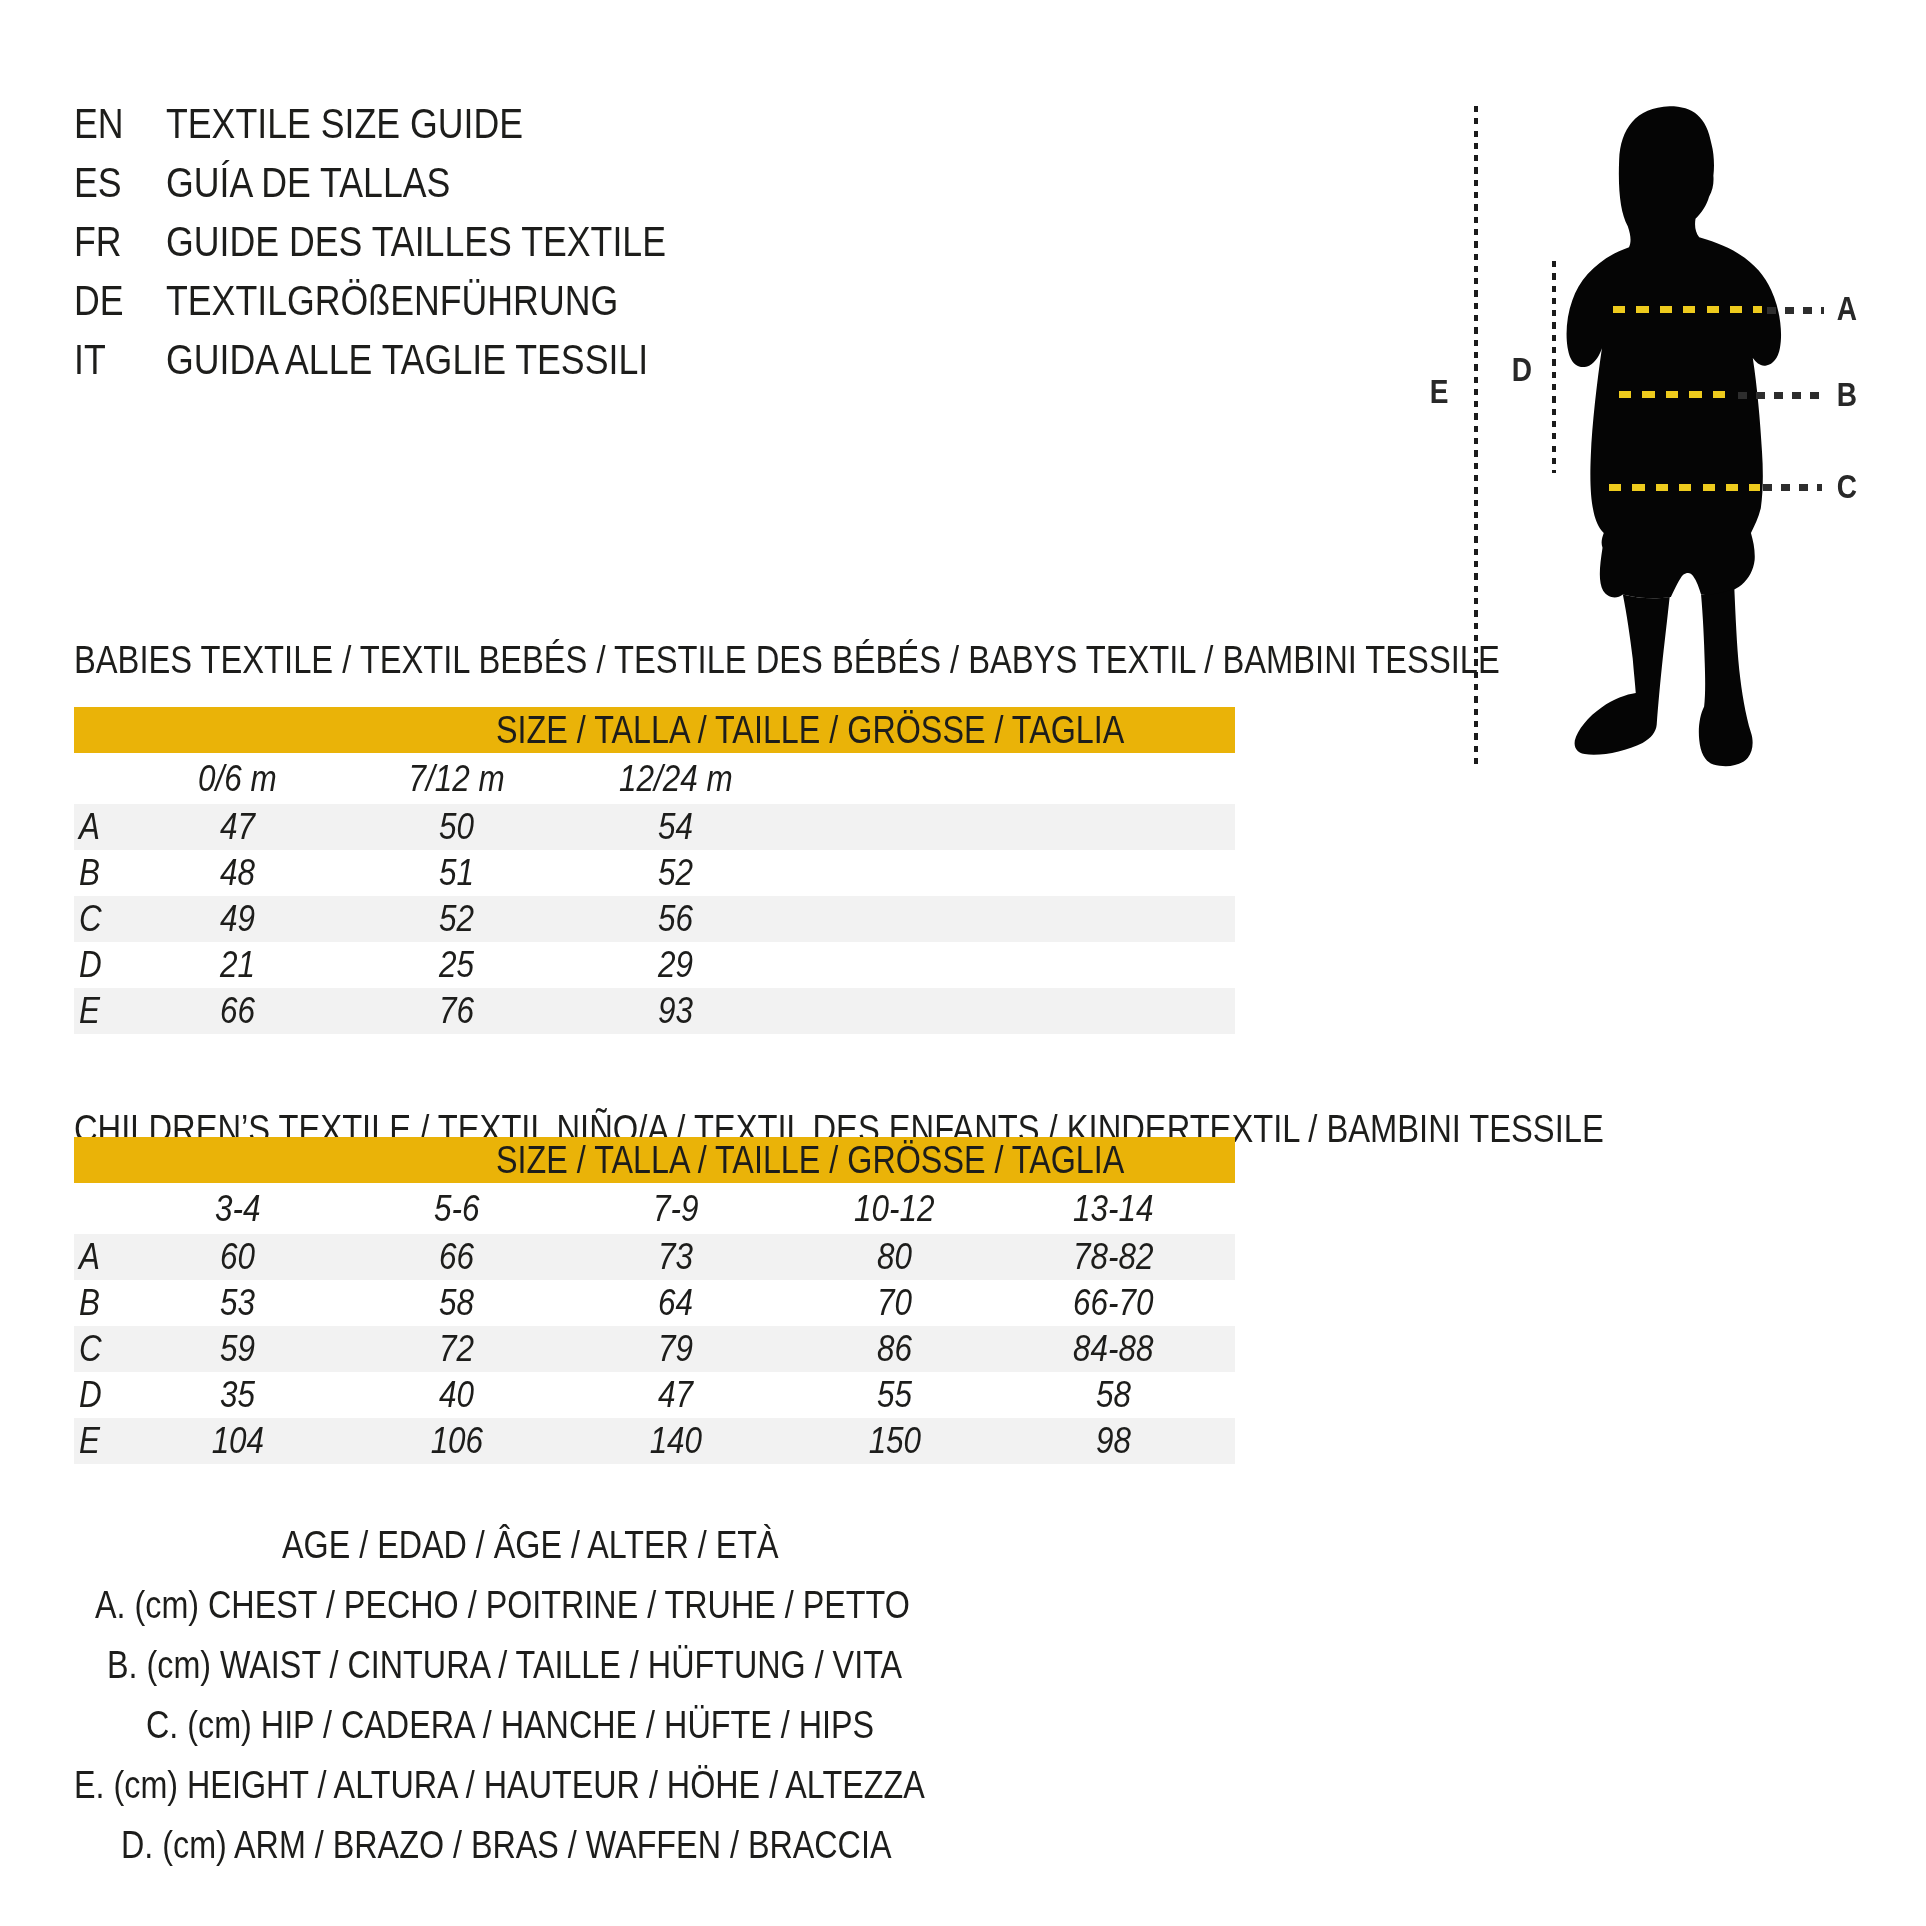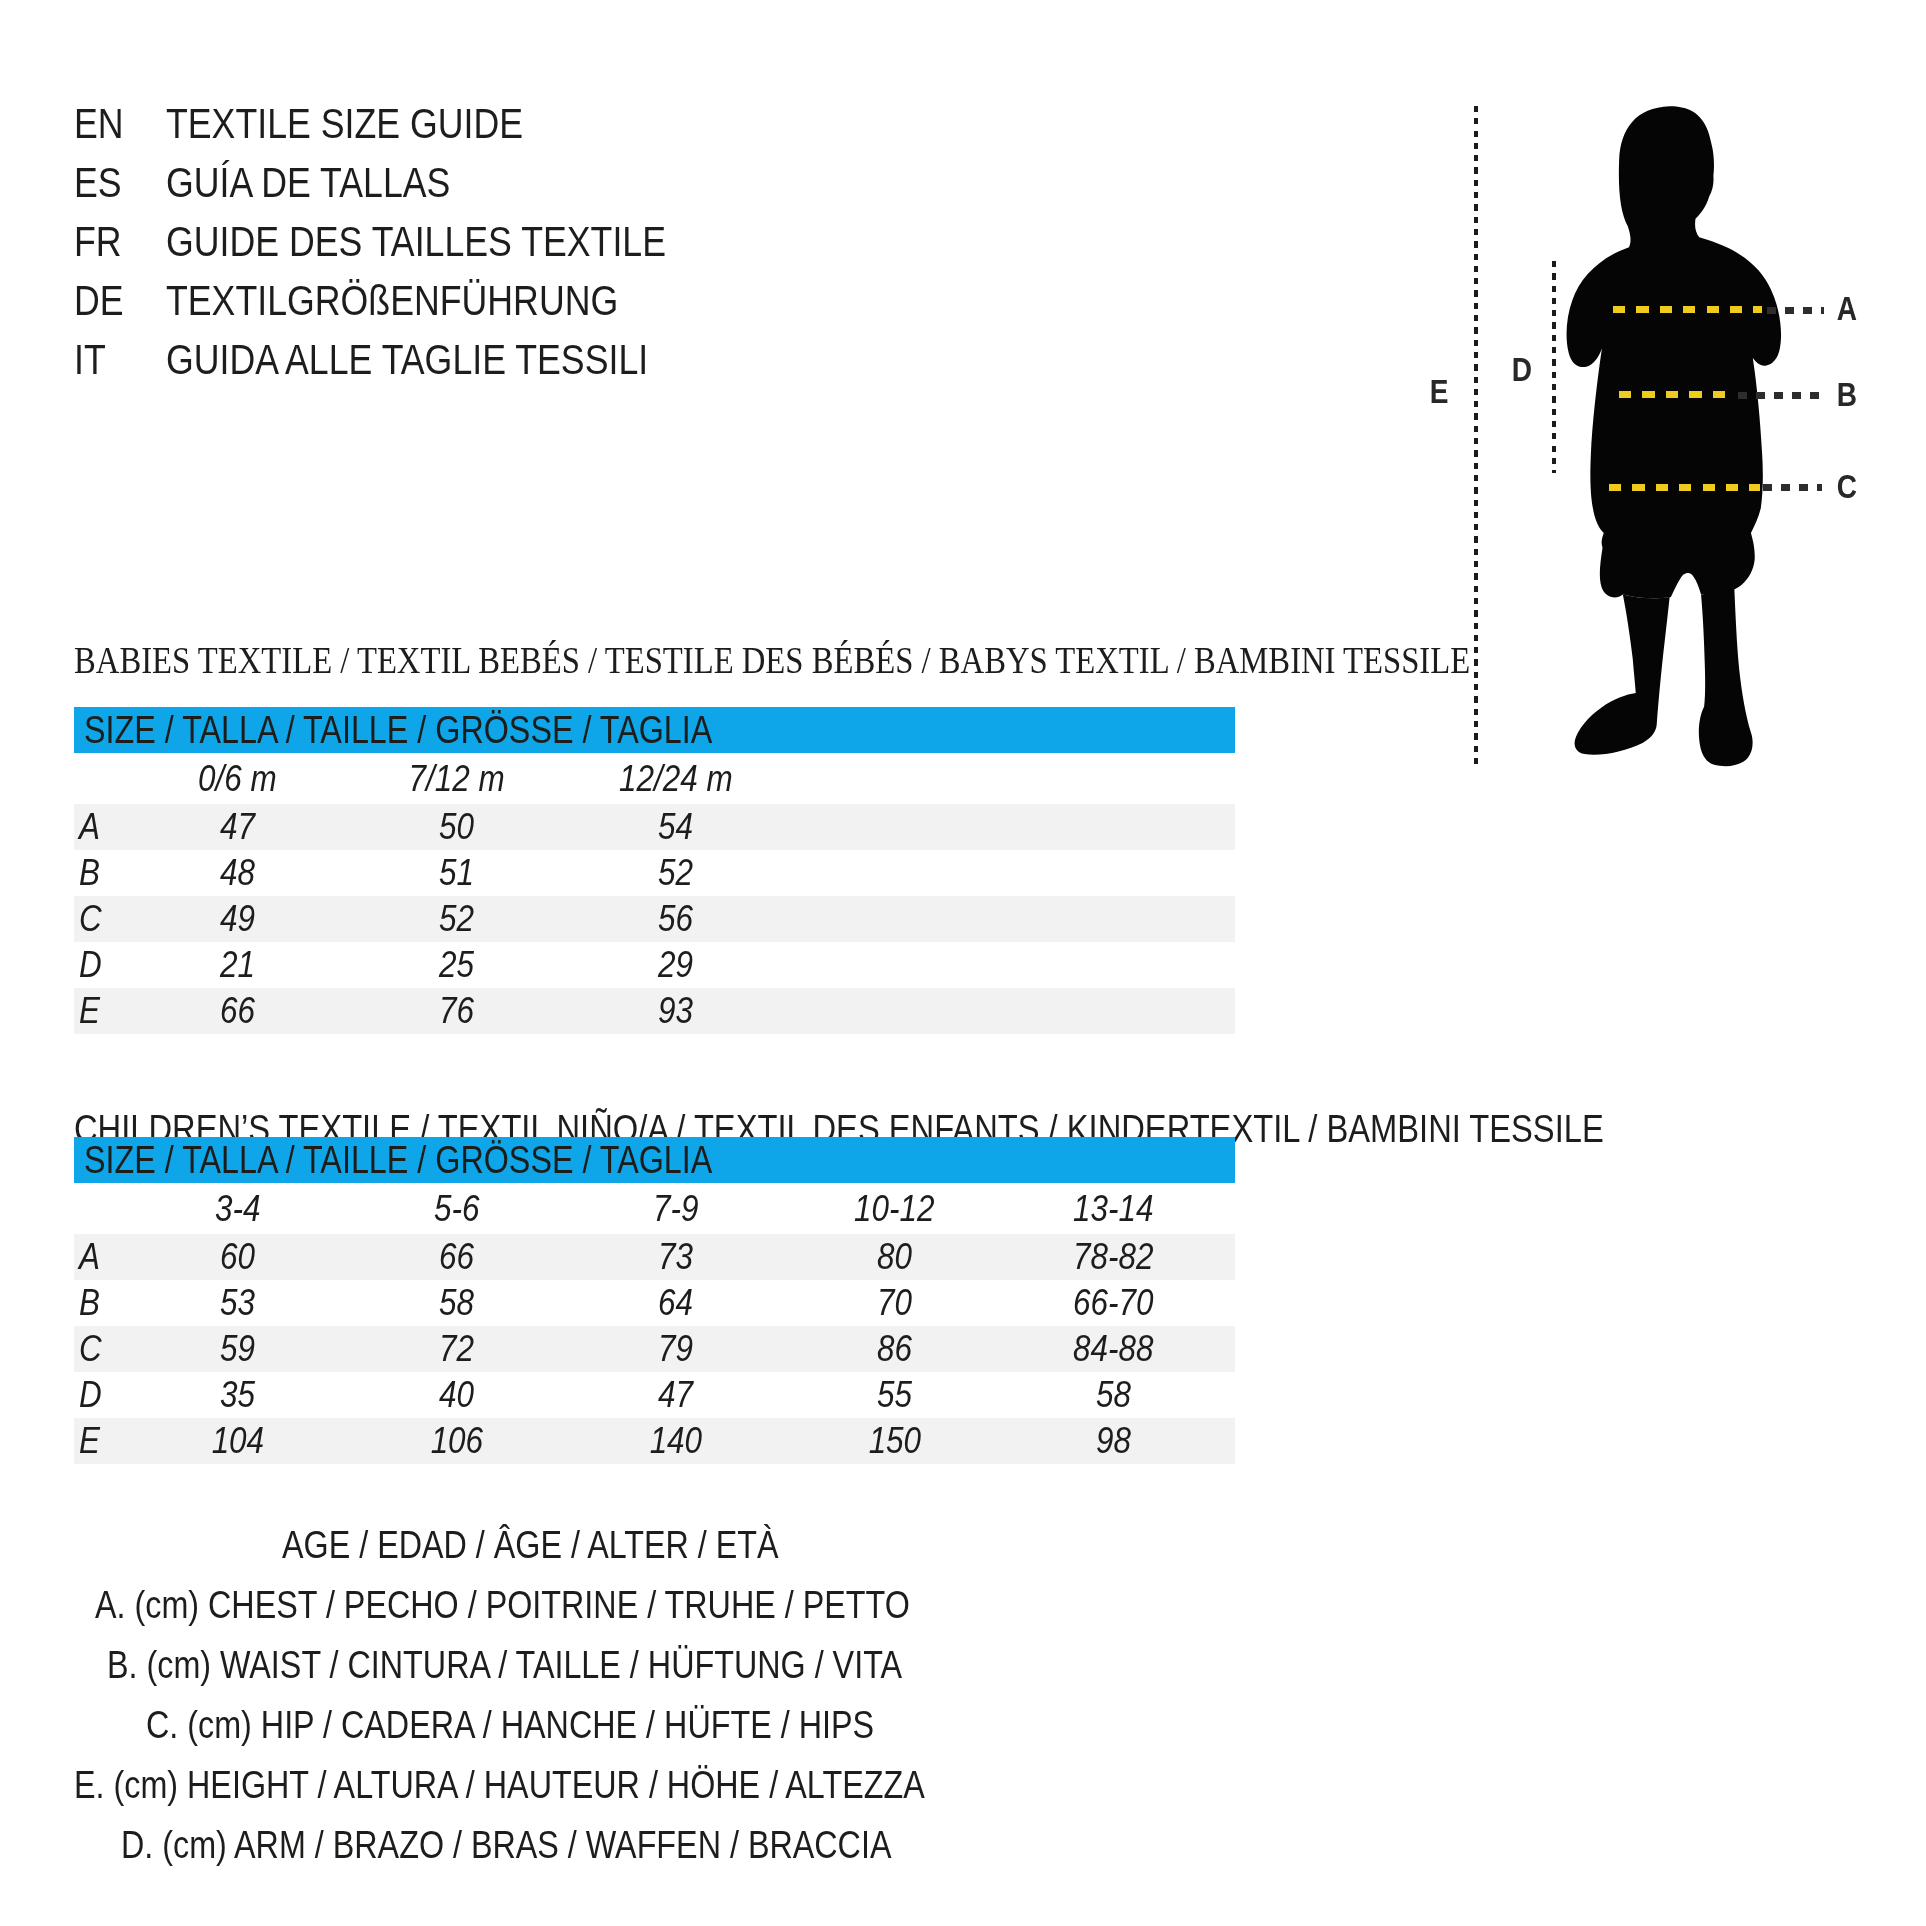"BABIES TEXTILE / TEXTIL BEBÉS" div.abs { font-family: Liberation Serif, serif -> none }
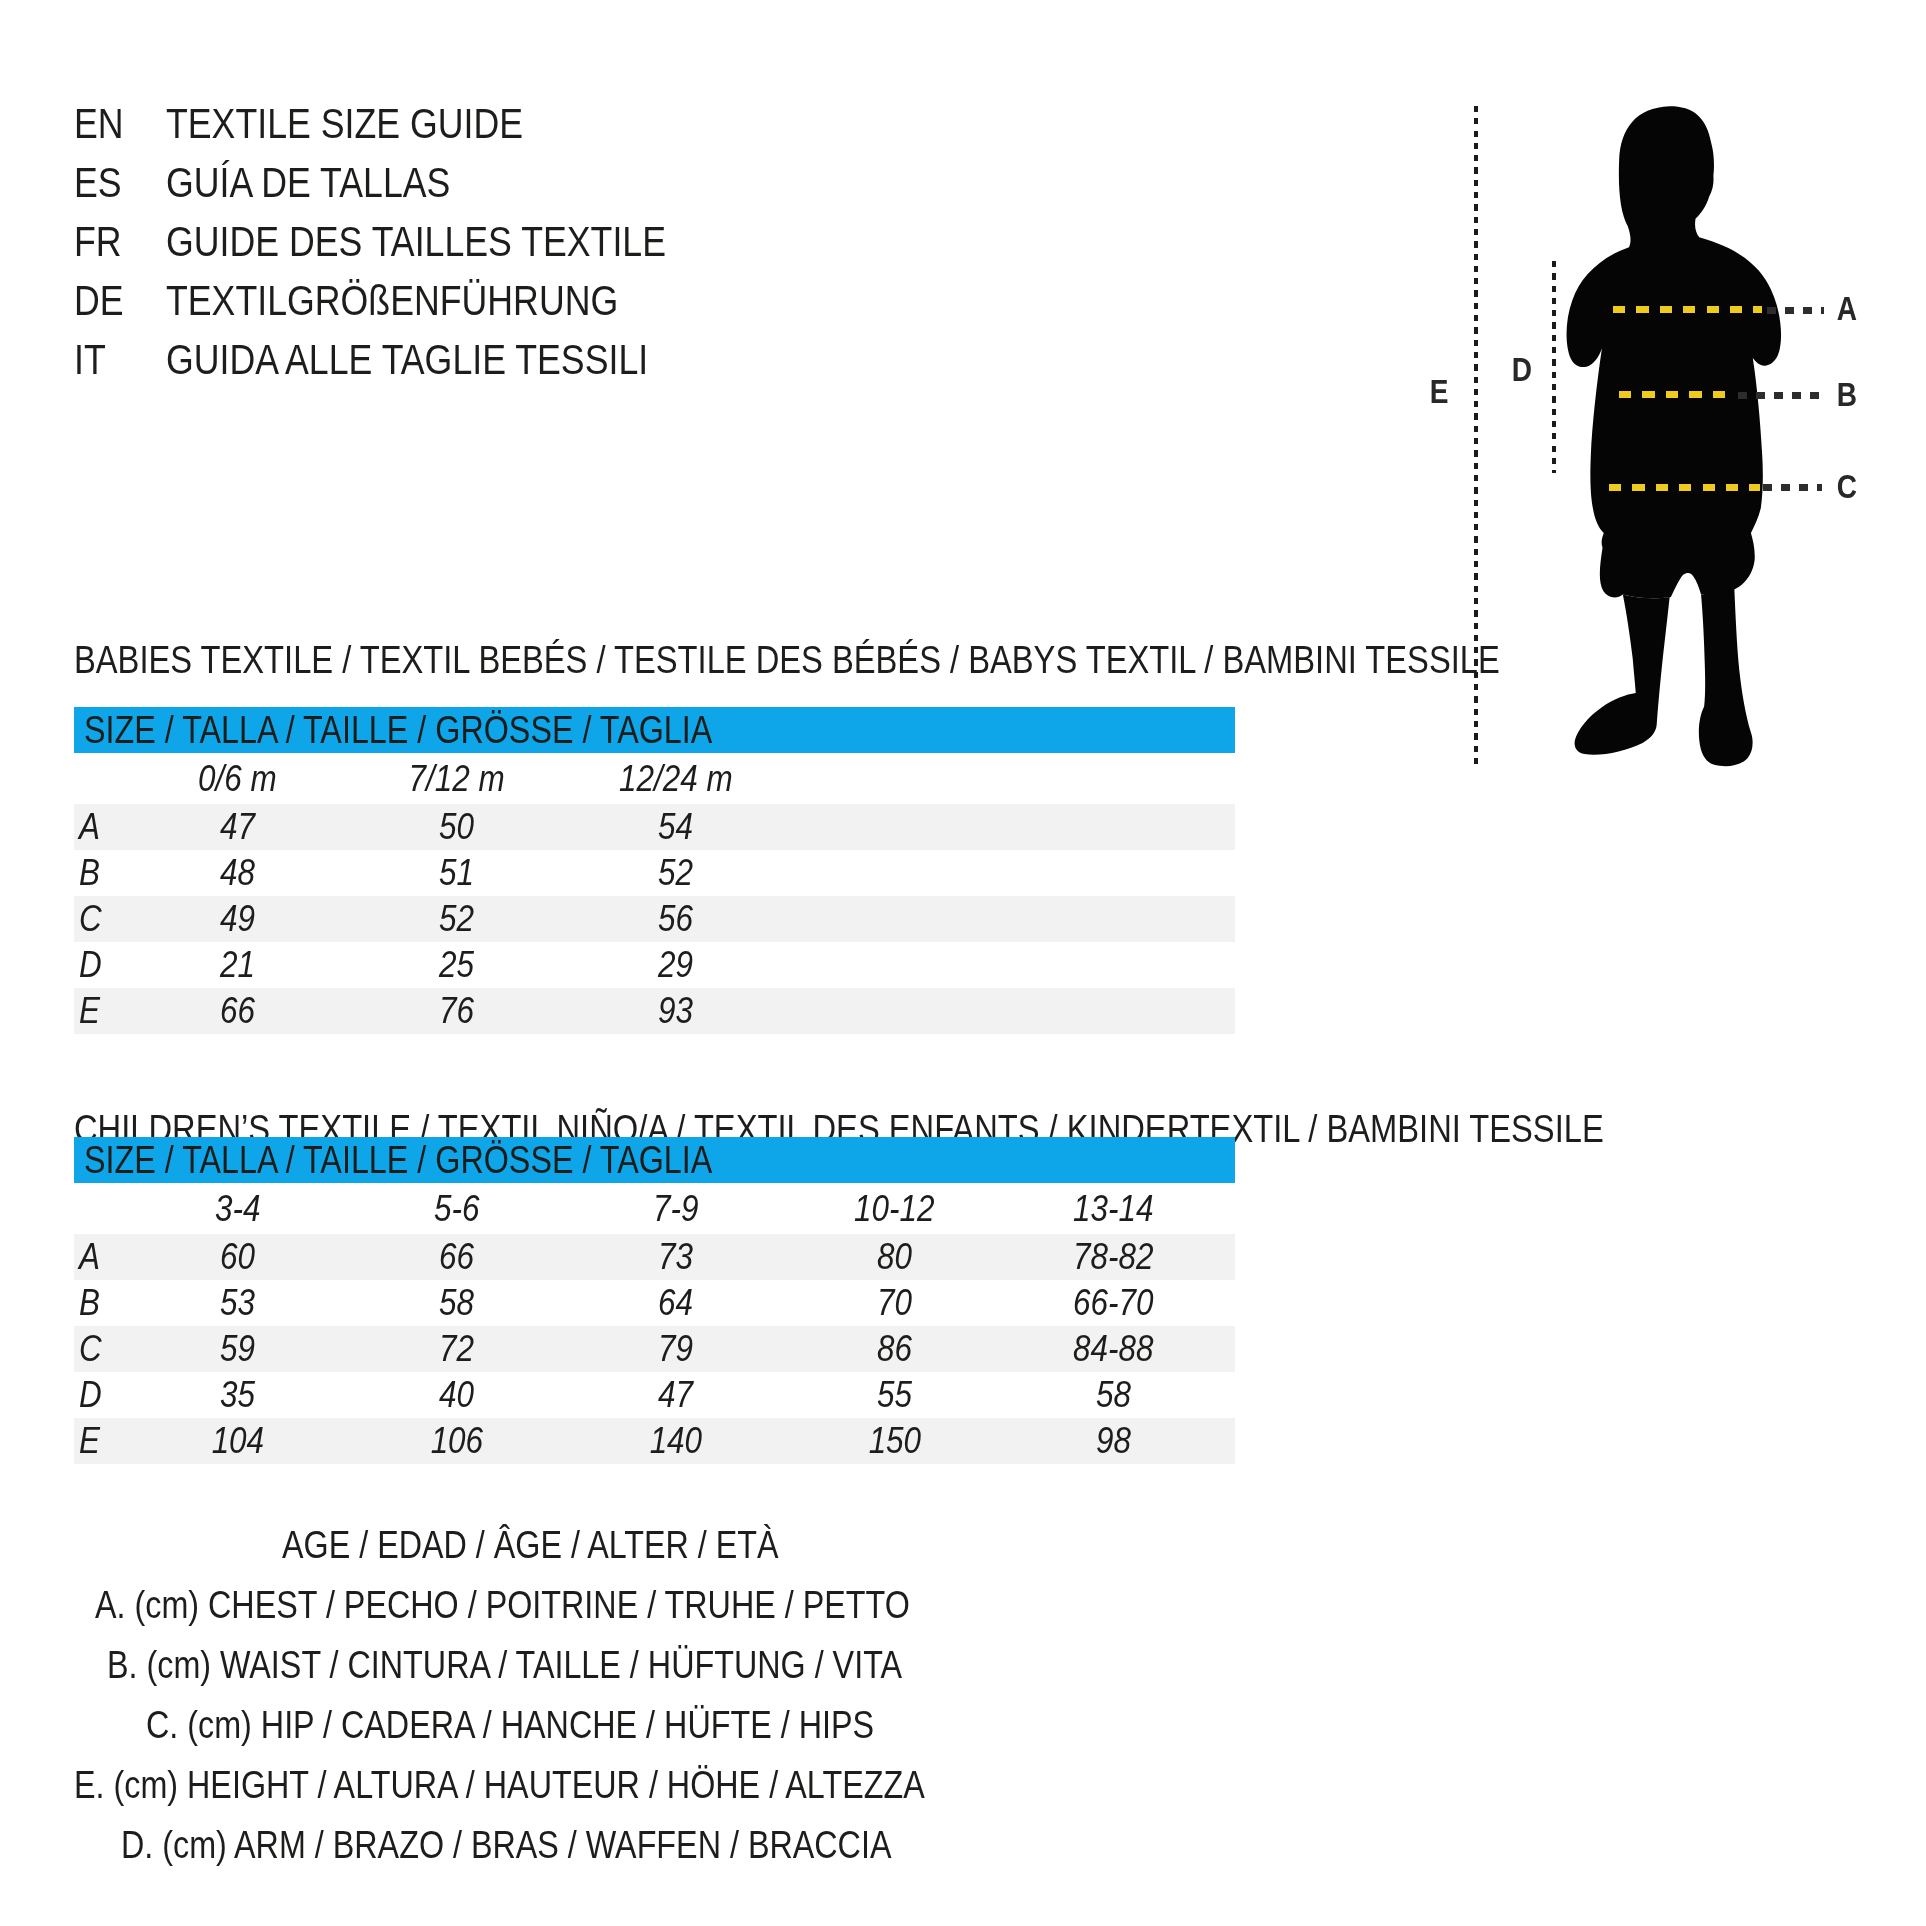"SIZE / TALLA / TAILLE" .band { background: #0ea5e9 -> #eab308; text-align: none -> right }
